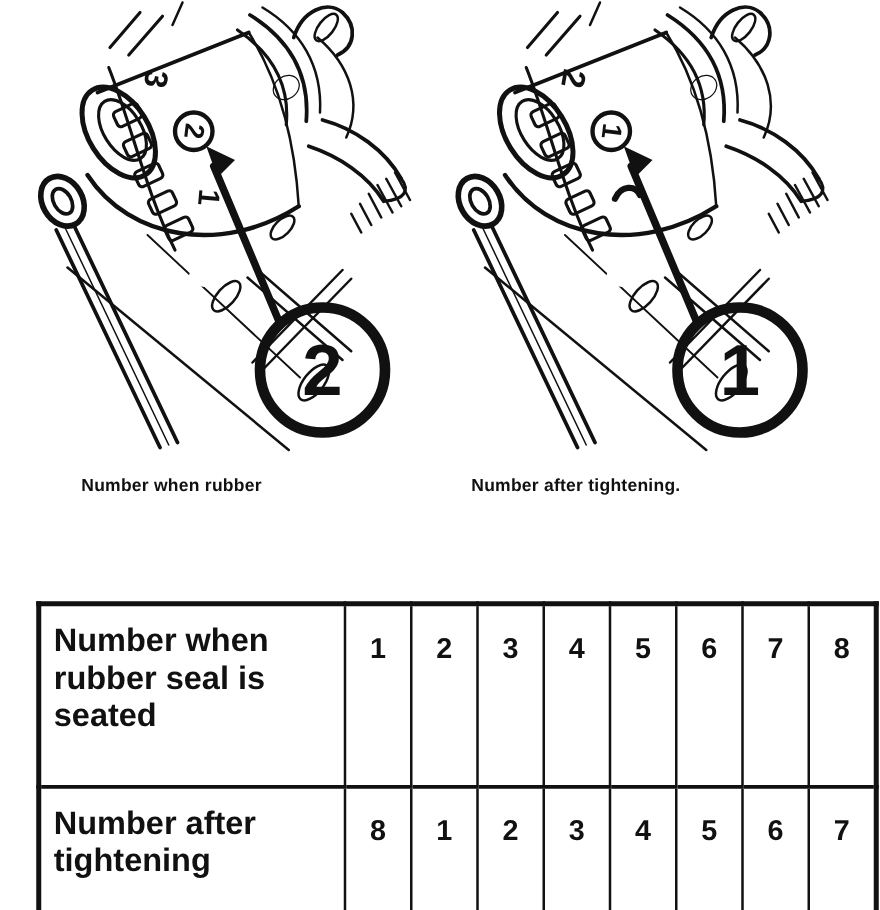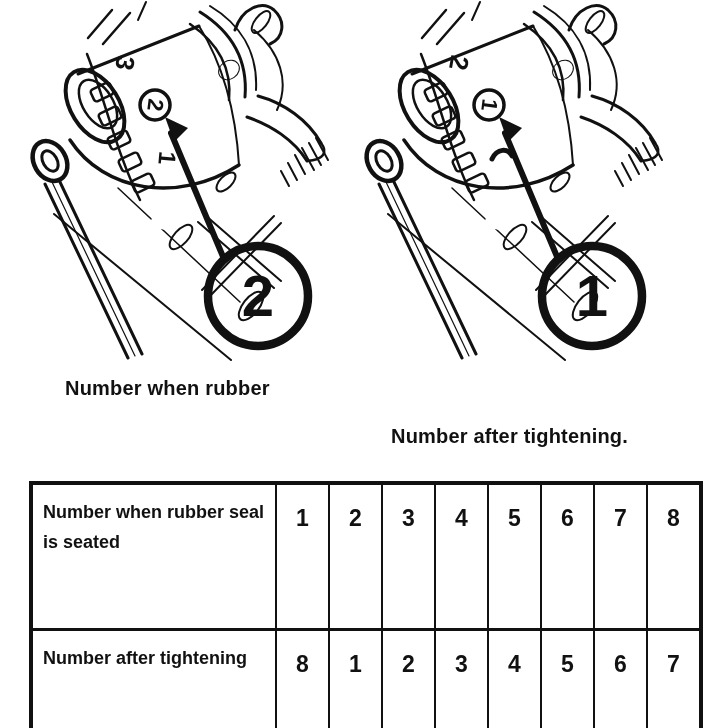"Number when rubber" .caption { font-size: 20px -> 14px }
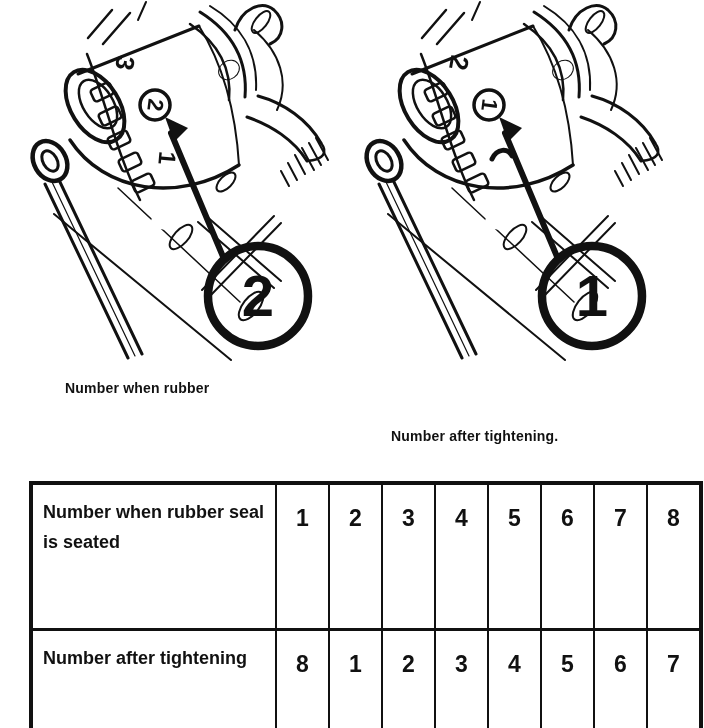"Number after tightening." #caption-right { left: 391px -> 377px; margin-top: 48px -> none }
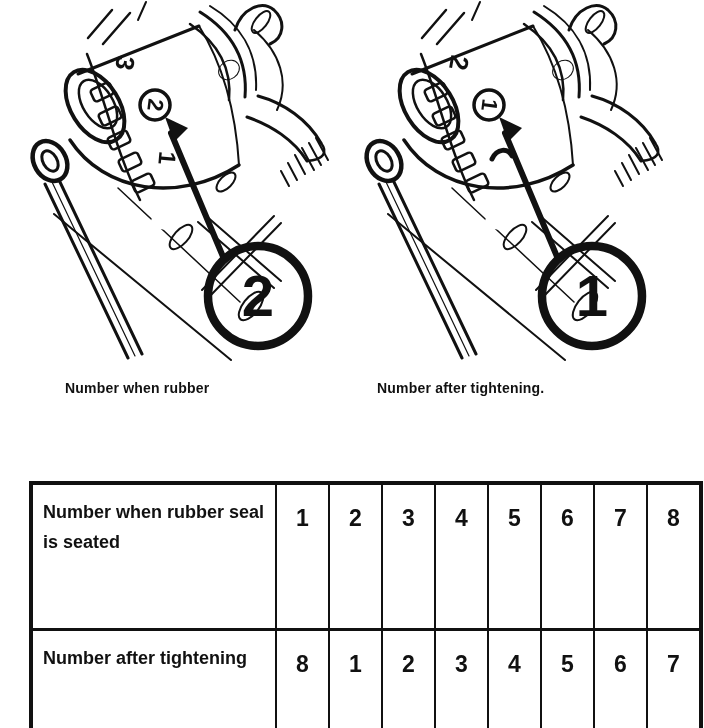"Number when rubber seal is" td.lbl { font-size: 18px -> 26px }
